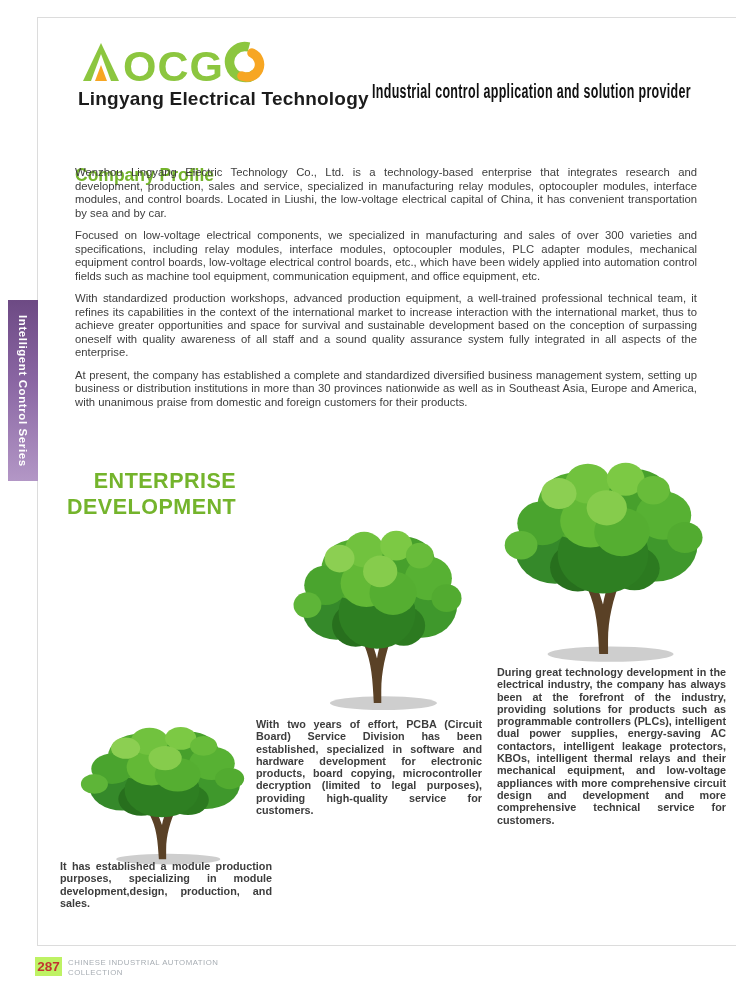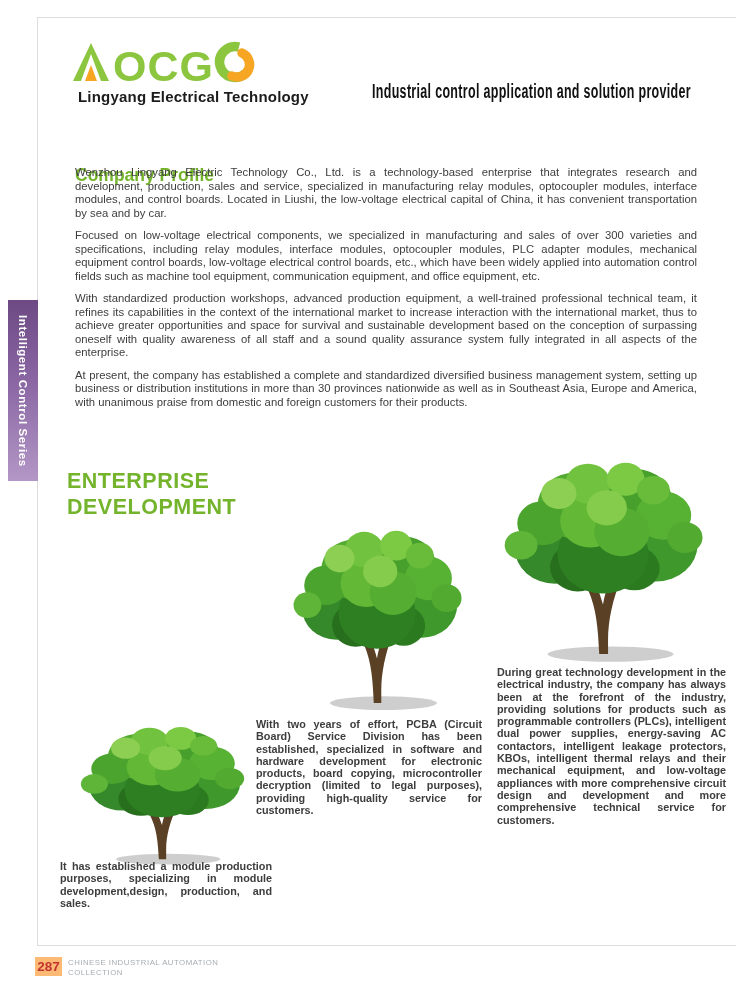"OCG" .logo { left: 72px -> 82px }
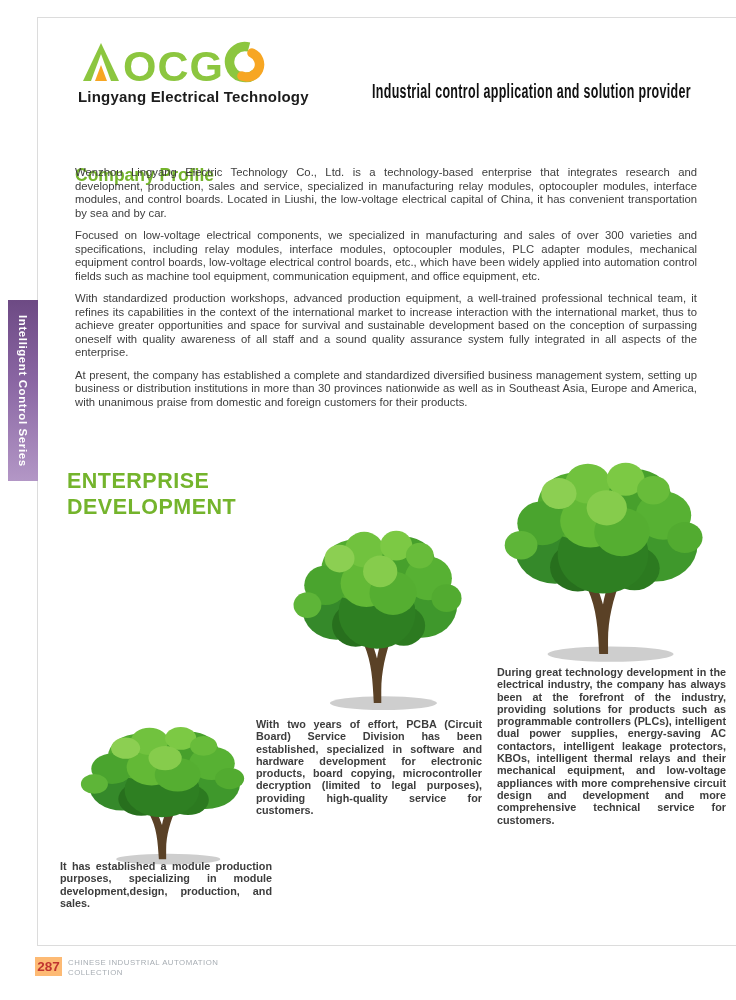"Lingyang Electrical Technology" .logo-subtitle { font-size: 15px -> 19px }
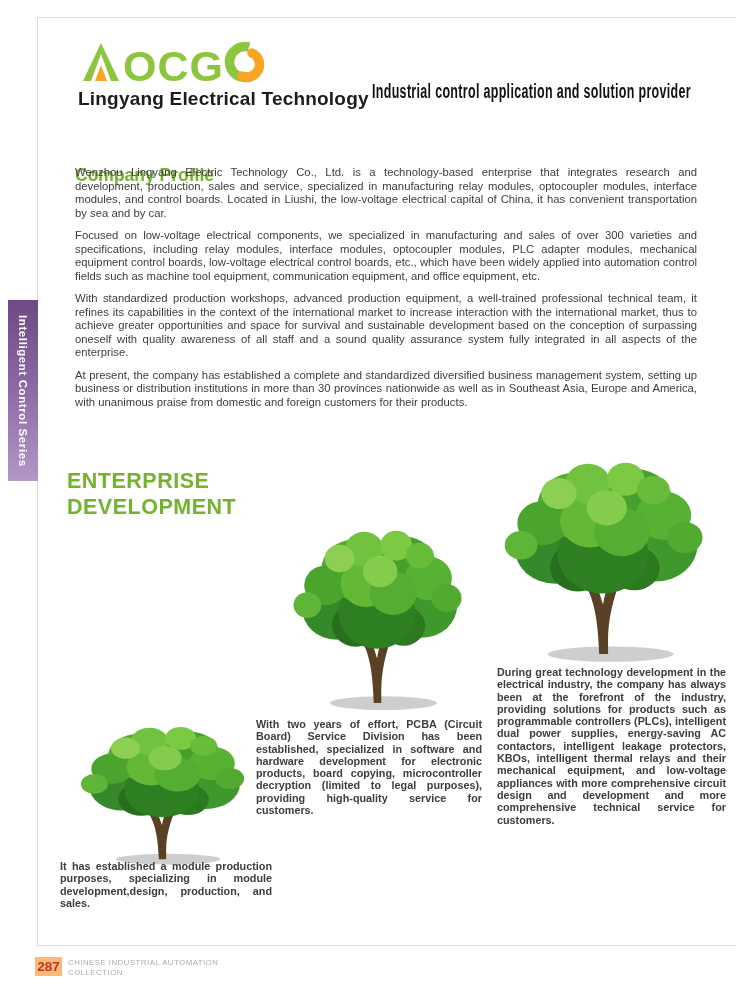"ENTERPRISE" .ed-heading { text-align: none -> right }
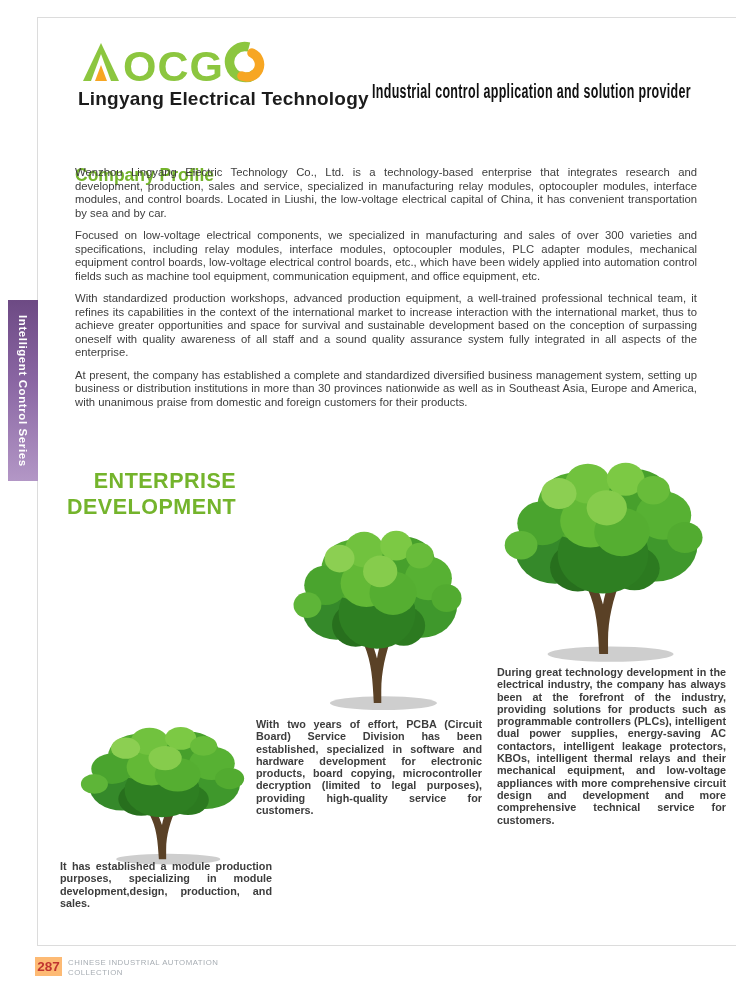"287" .page-badge { background: #fdba74 -> #bef264 }
